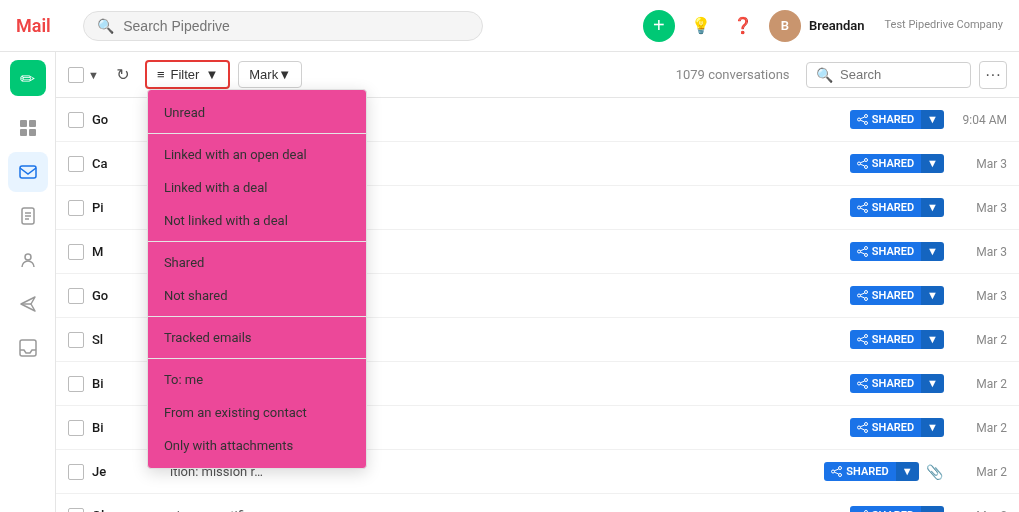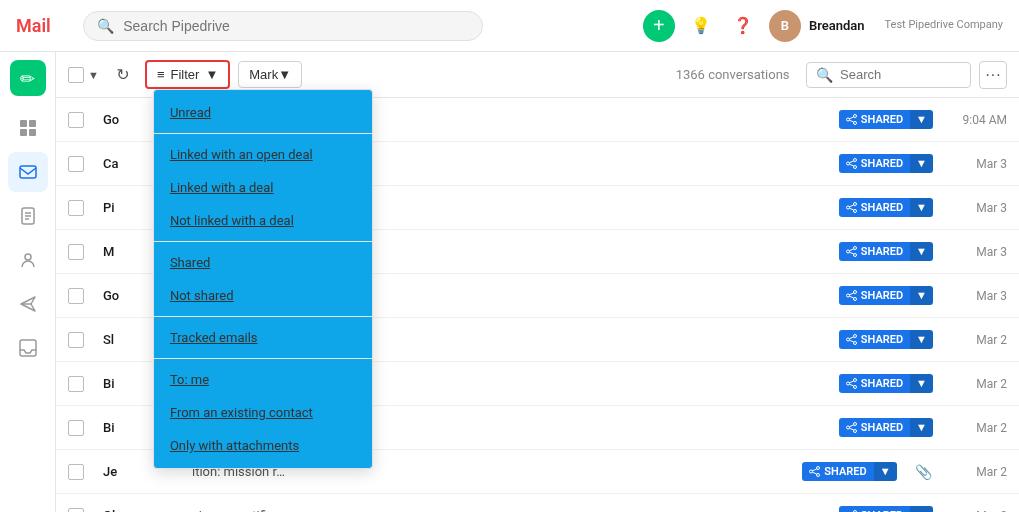"1366 conversations" span.conv-count { text: 1366 -> 1079 }
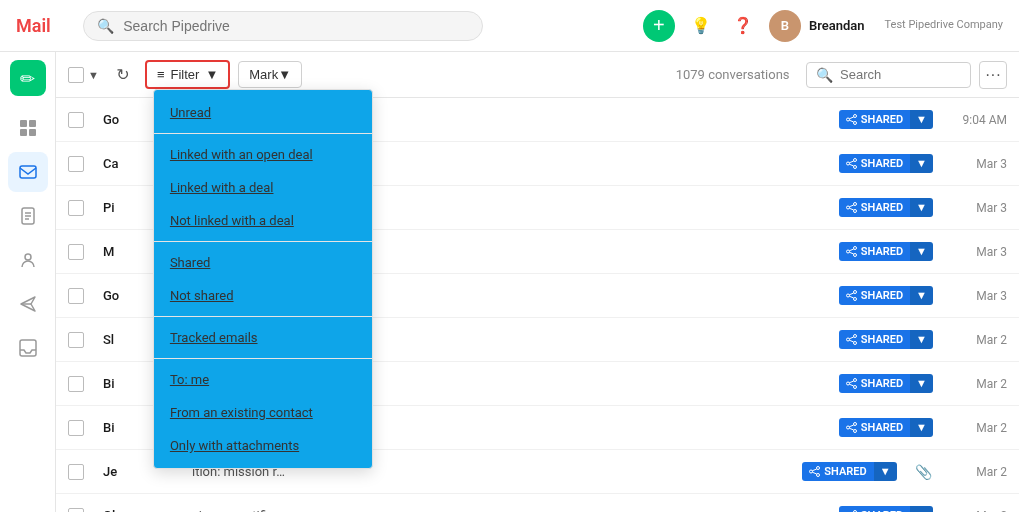"Go" .email-row { gap: 19px -> 8px }
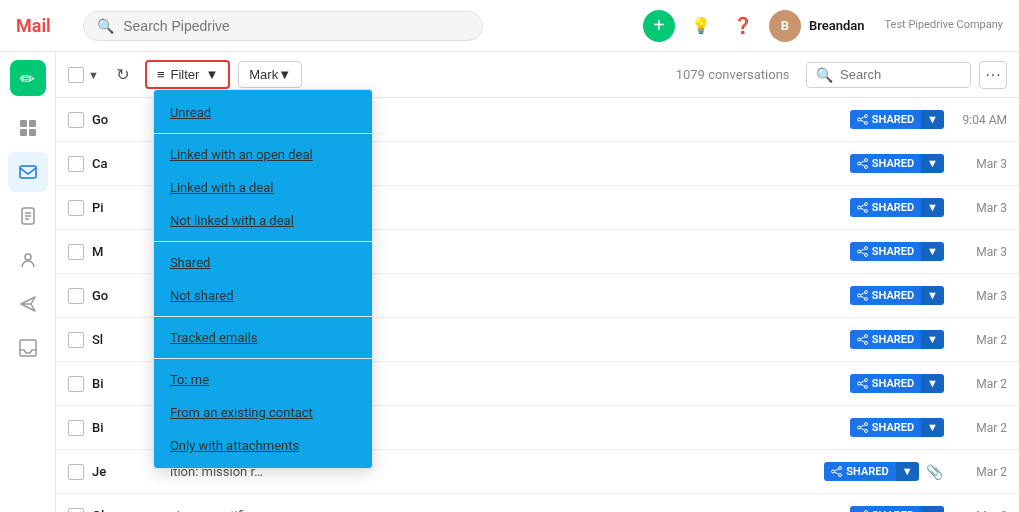"Unread" .filter-dropdown { background: #0ea5e9 -> #ec4899; left: 8px -> 2px; text-decoration: underline -> none }
